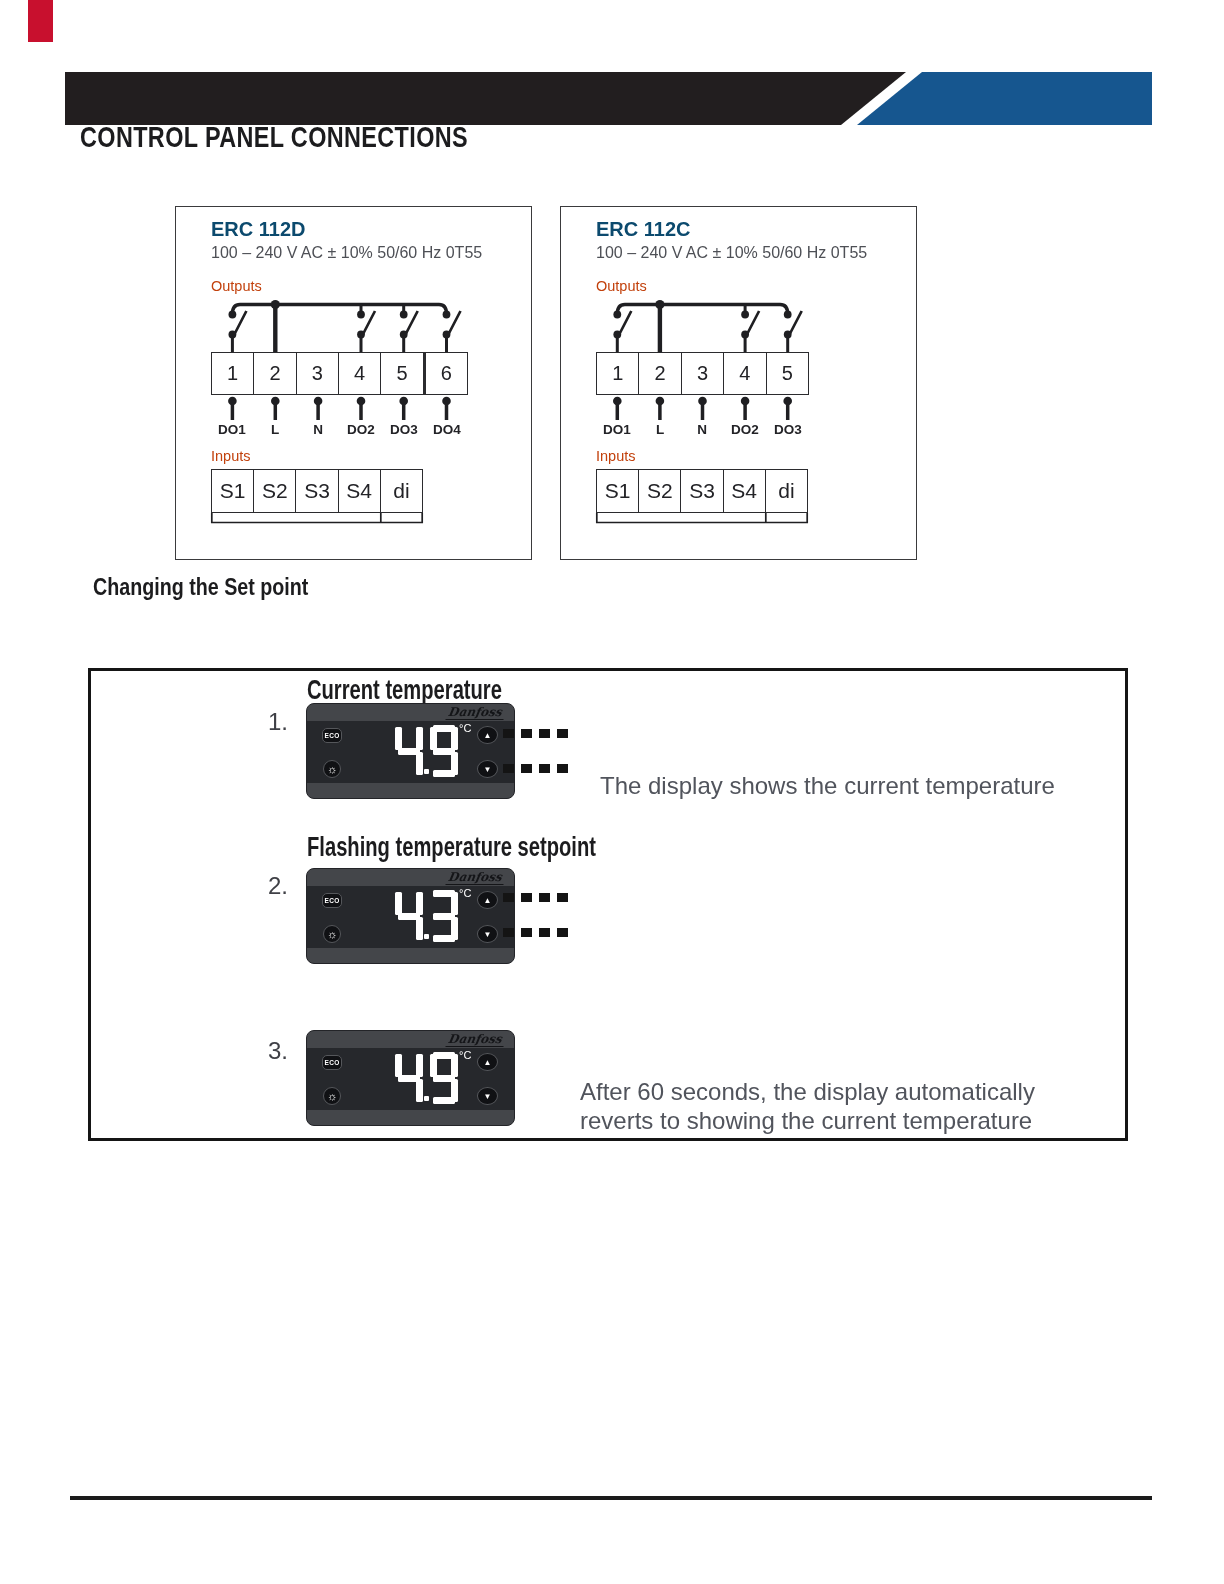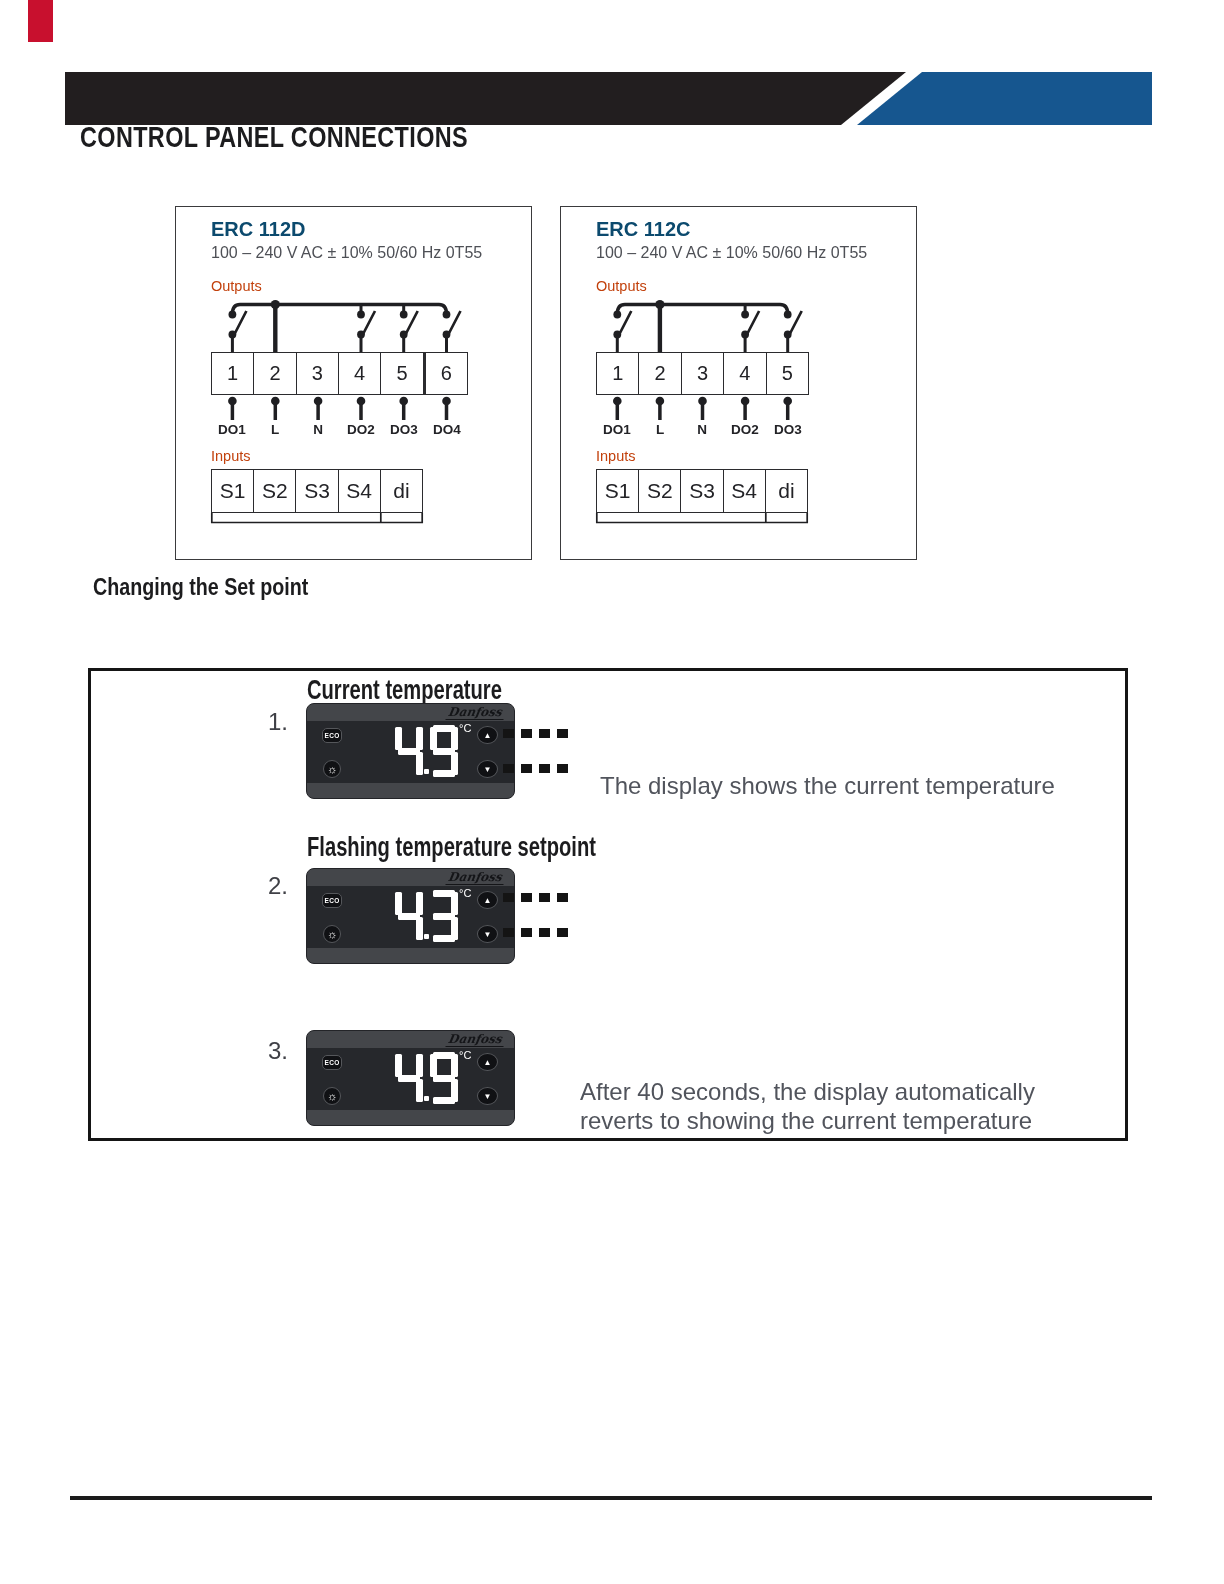"After 40 seconds, the display" div.abs { text: 40 -> 60 }
